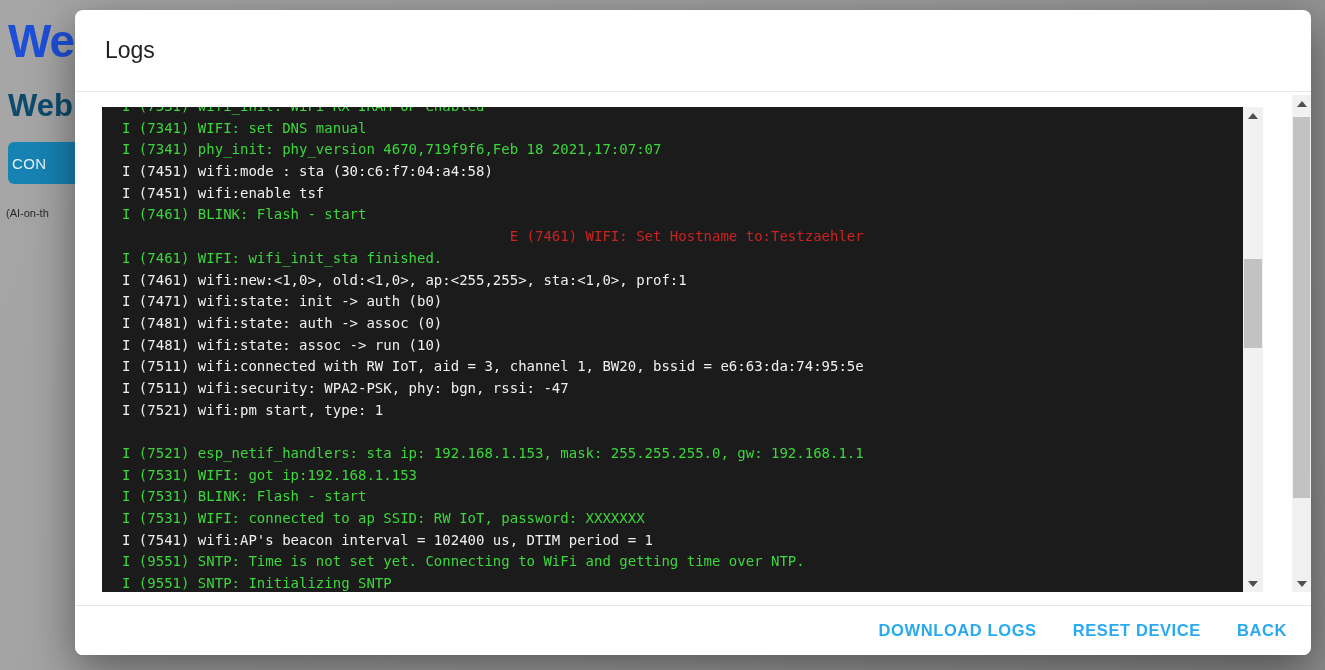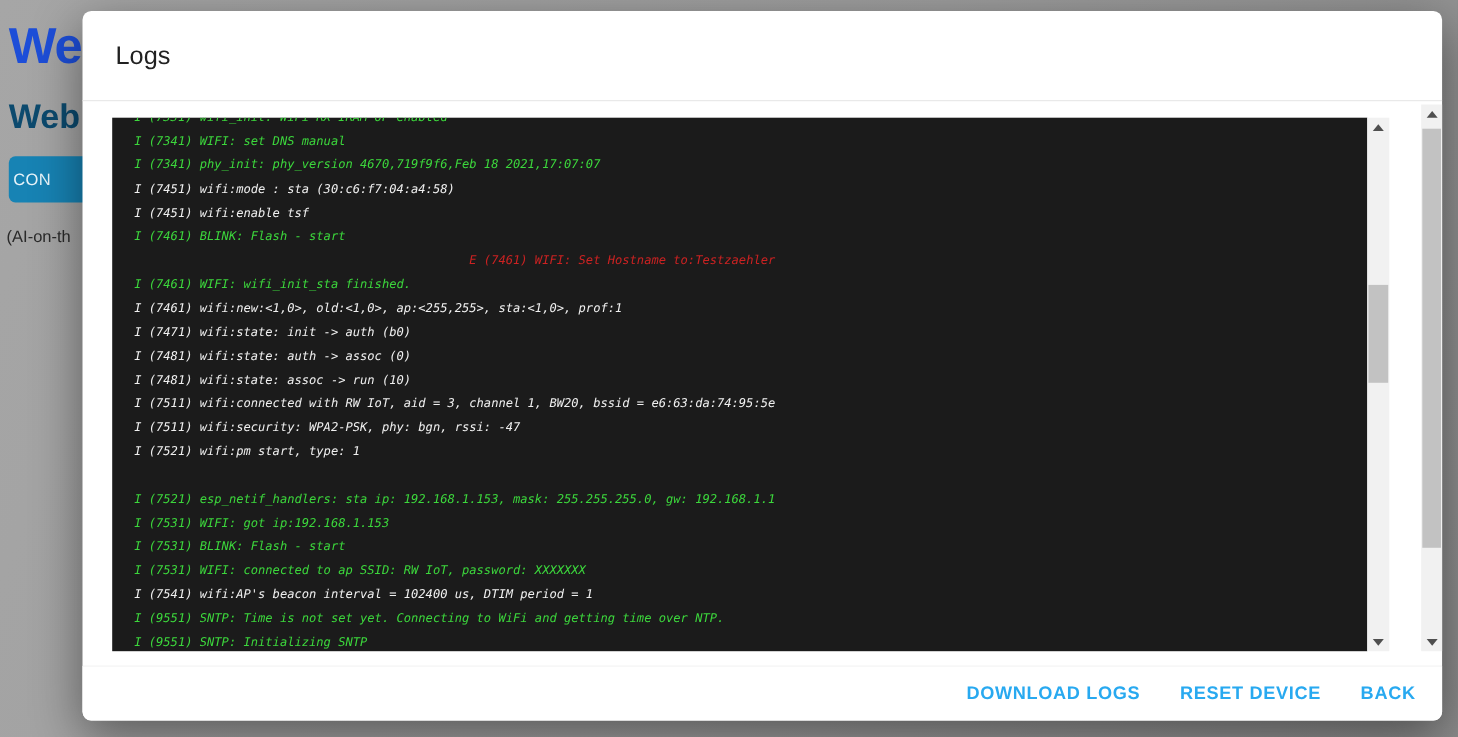"I (7341) WIFI: set DNS" .term-content { font-size: 11px -> 14px; font-style: italic -> none }
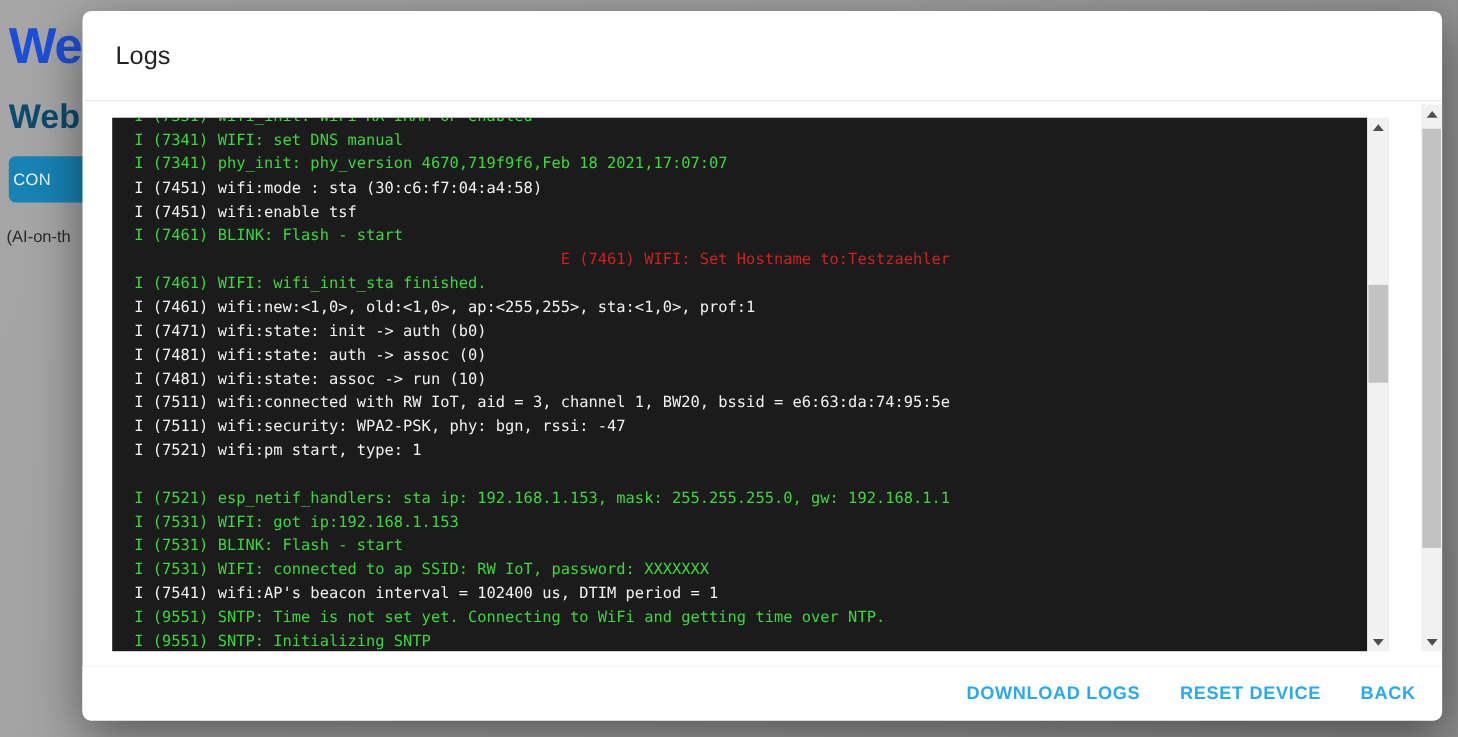"(AI-on-th" .bg-p { font-size: 15px -> 11px }
